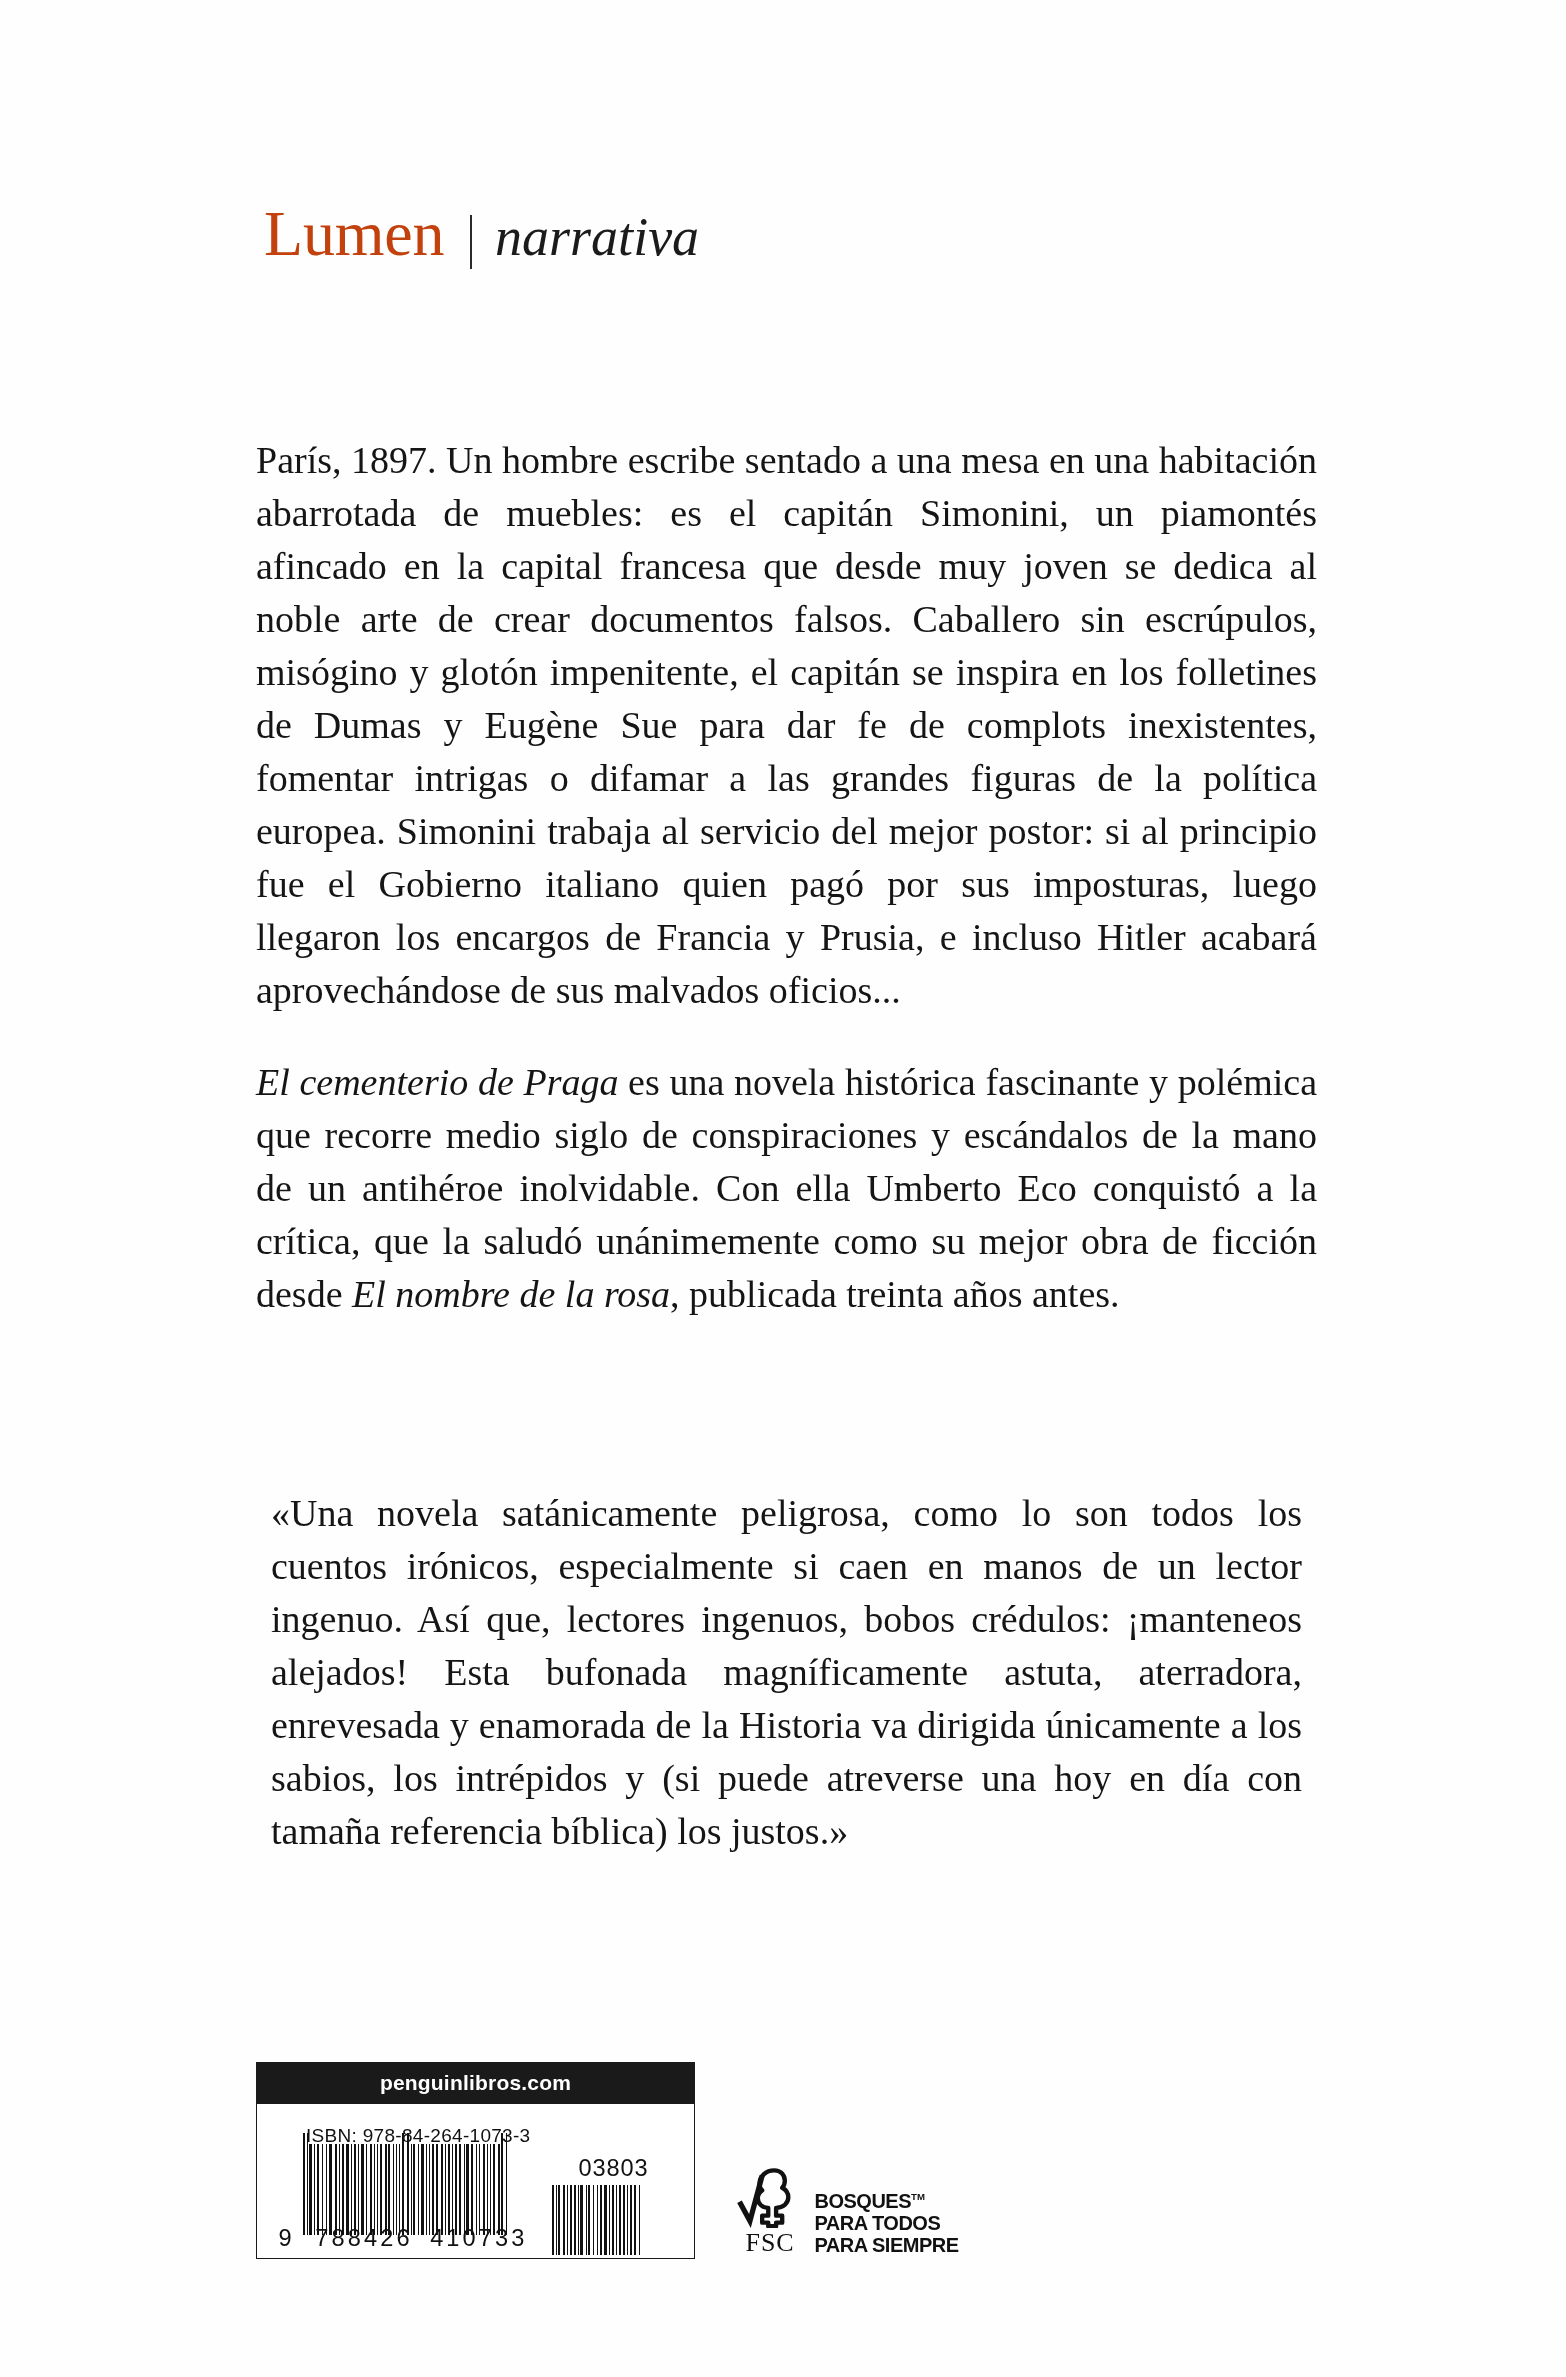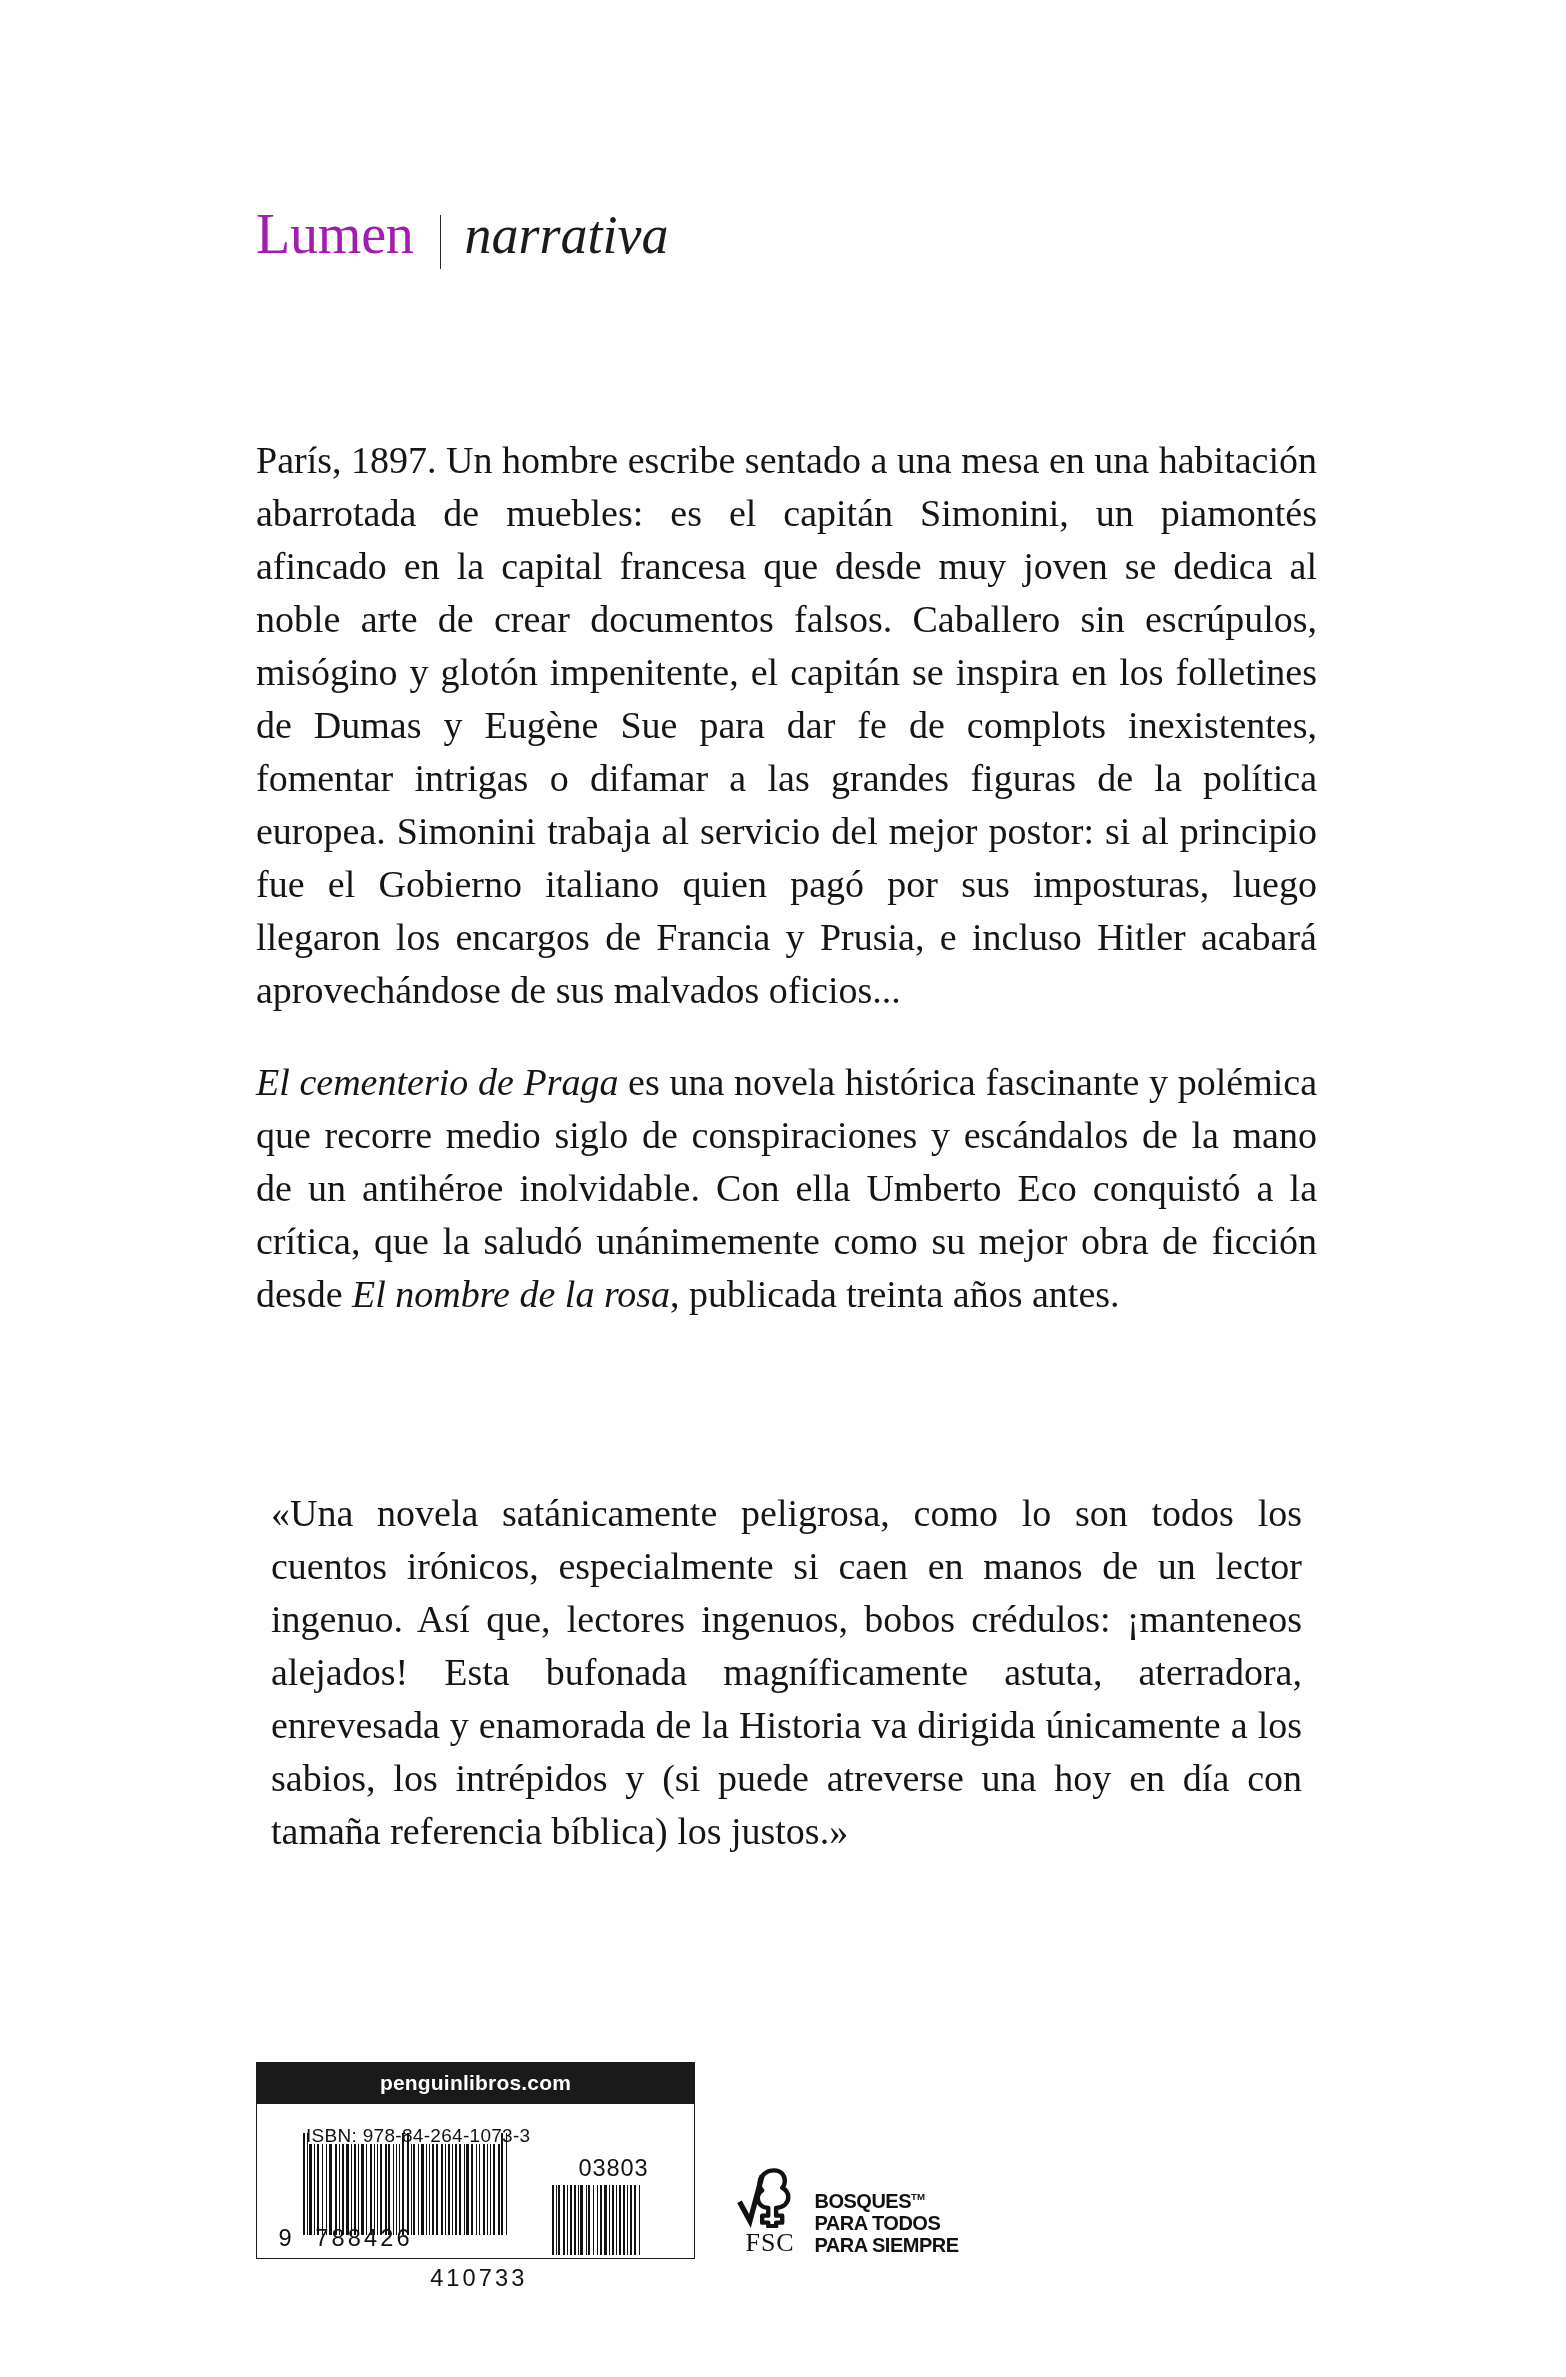"Lumen" .imprint-name { color: #a21caf -> #c2410c; font-size: 56px -> 64px; margin-left: none -> 8px }
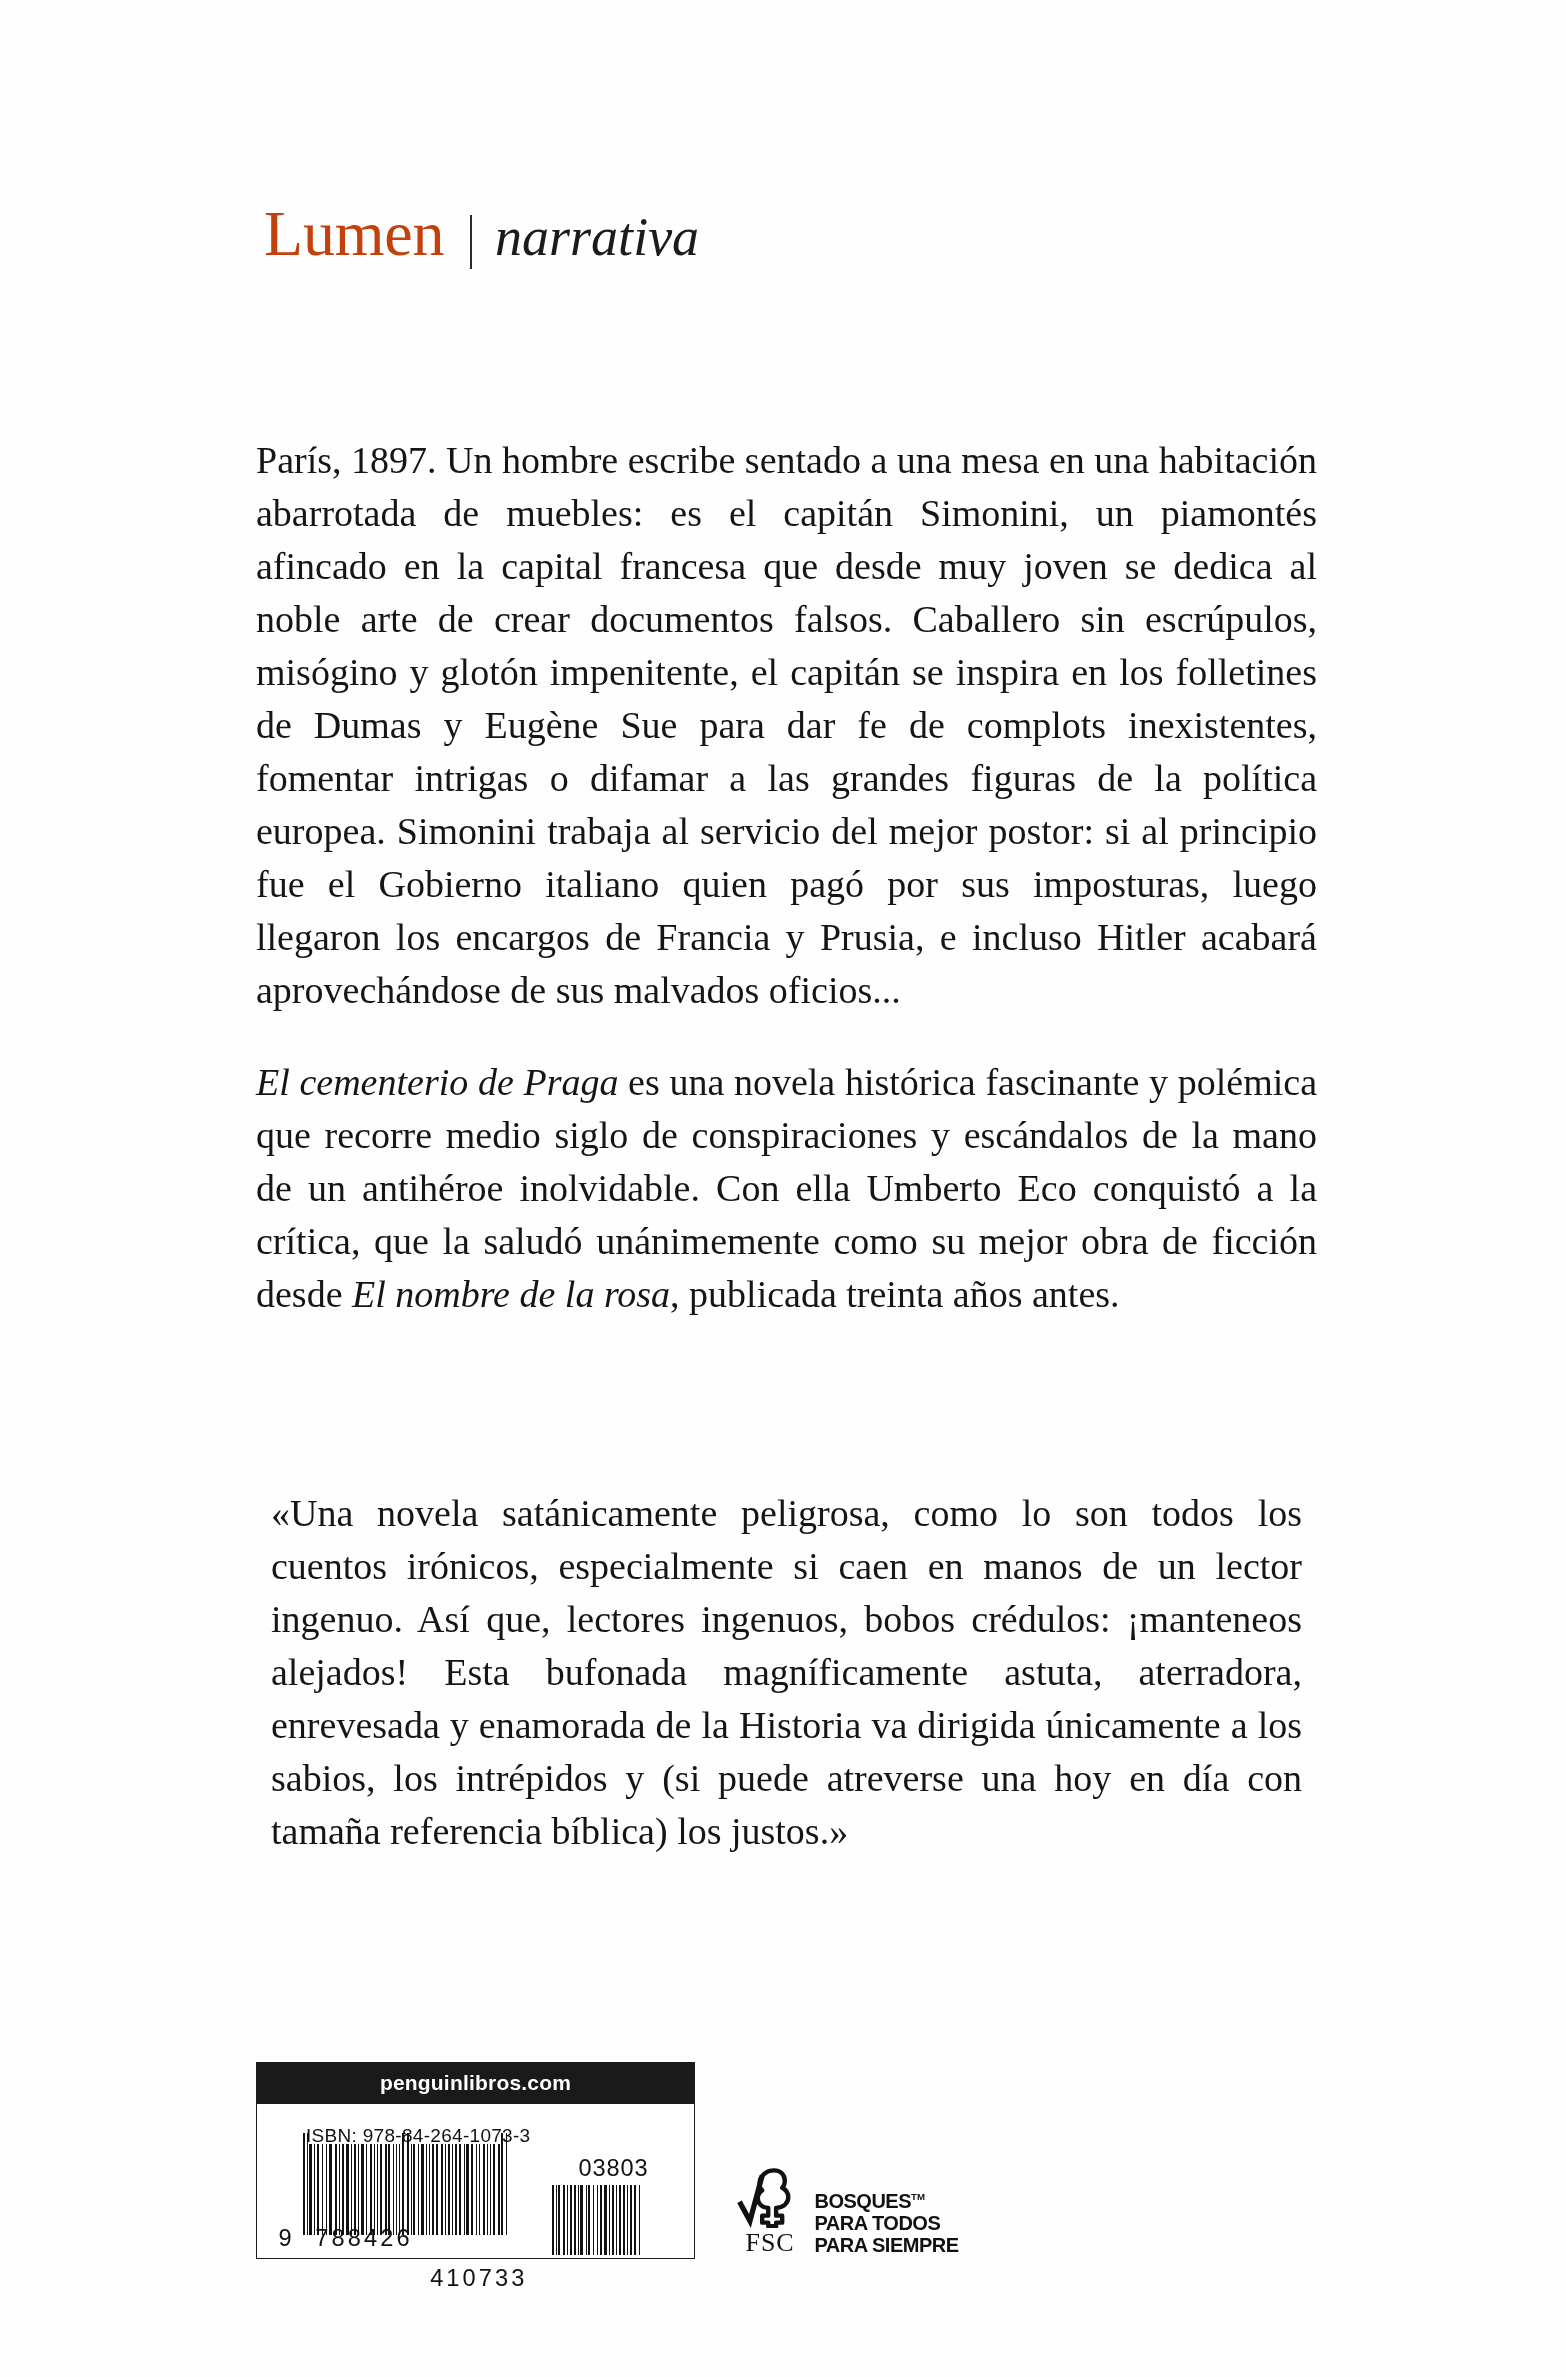"410733" .ean-digits .grp2 { margin-top: 40px -> none }
